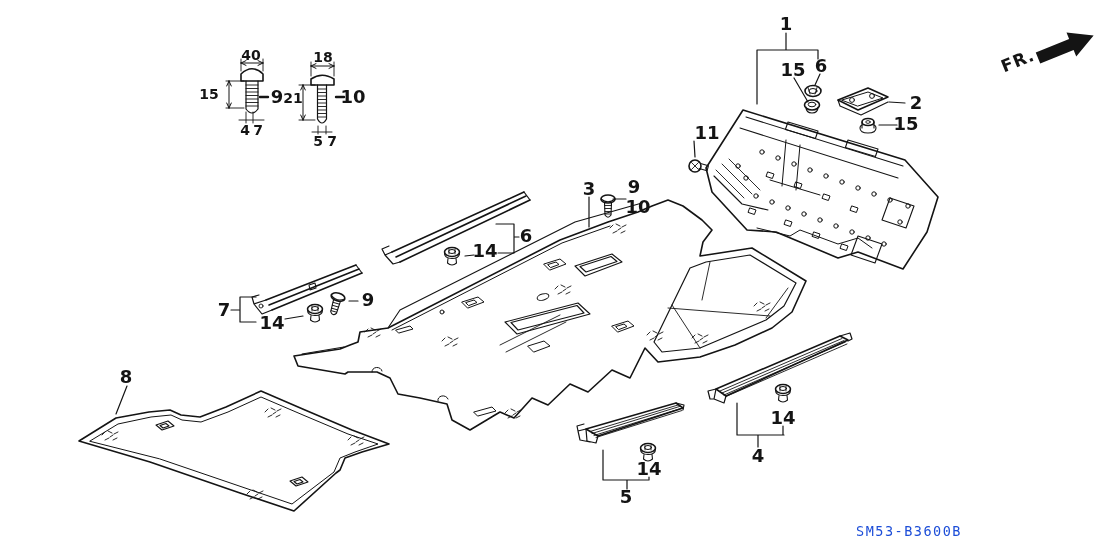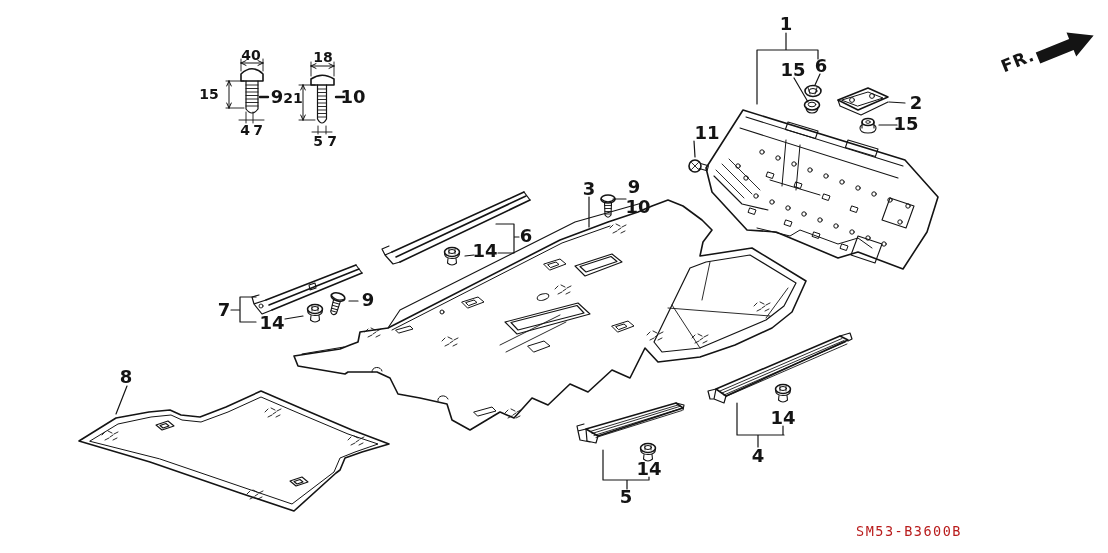"SM53-B3600B" .part-code { color: #b91c1c -> #1d4ed8 }
